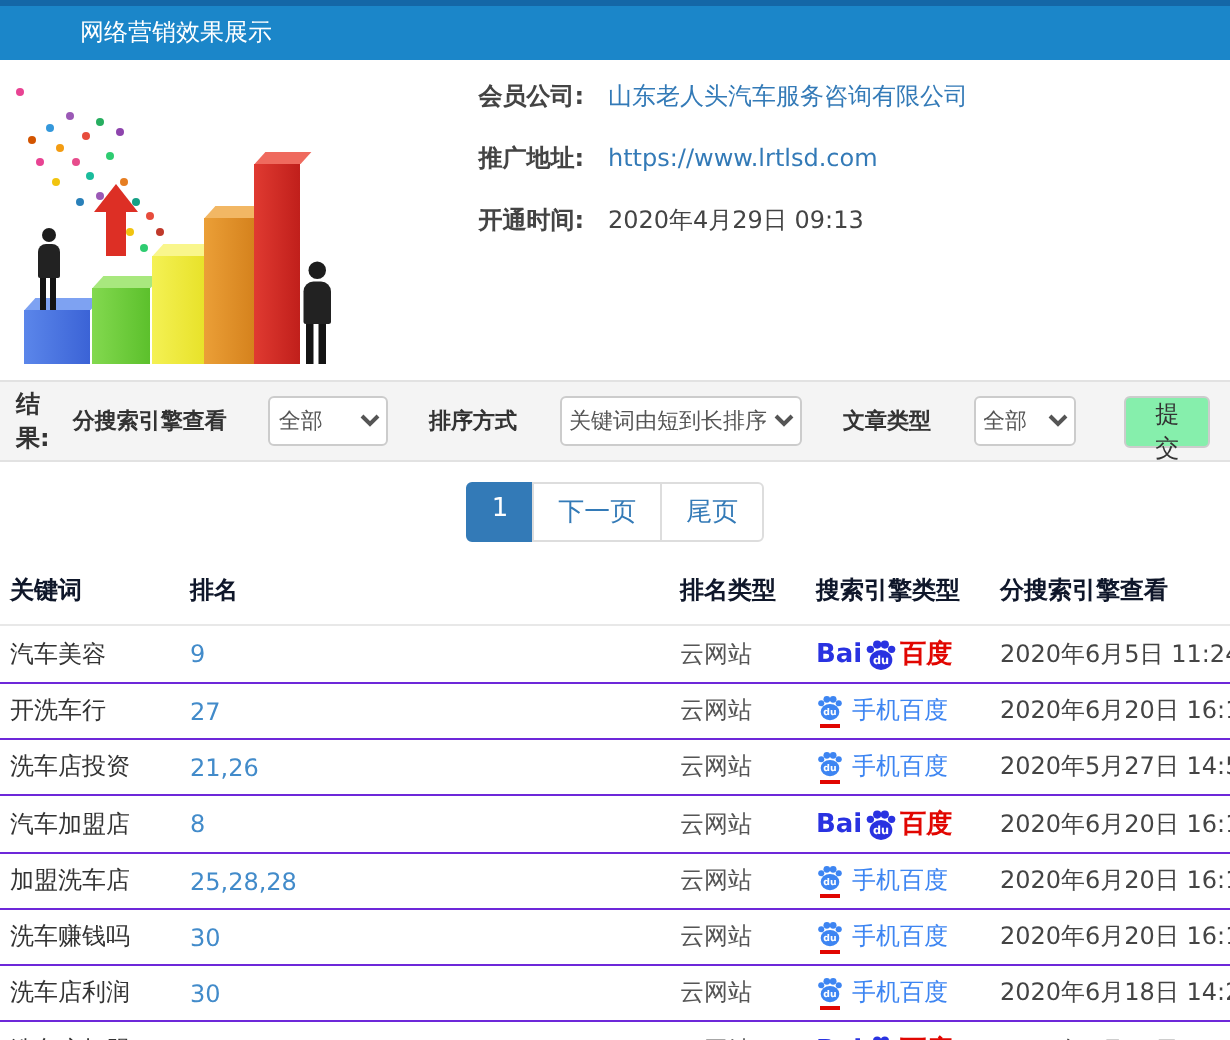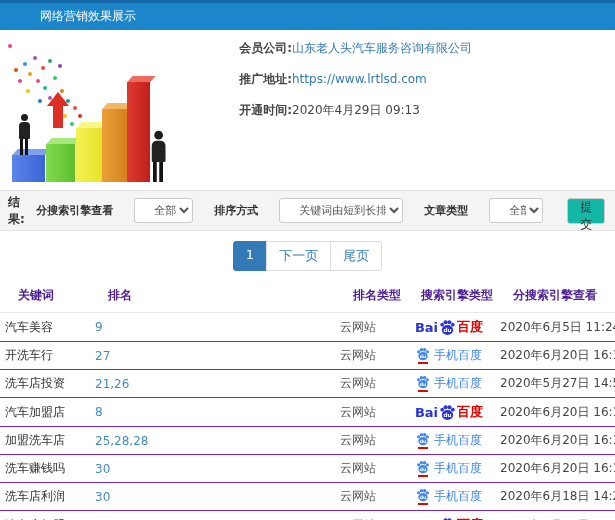"山东老人头汽车服务咨询有限公司" .info-value { margin-left: 0 -> 12px }
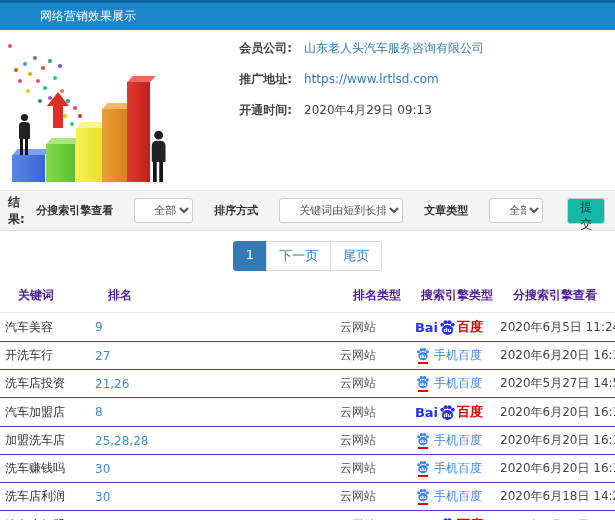"全部" .filter-select { font-family: Liberation Mono, monospace -> Liberation Sans, sans-serif; padding-left: 15px -> none }
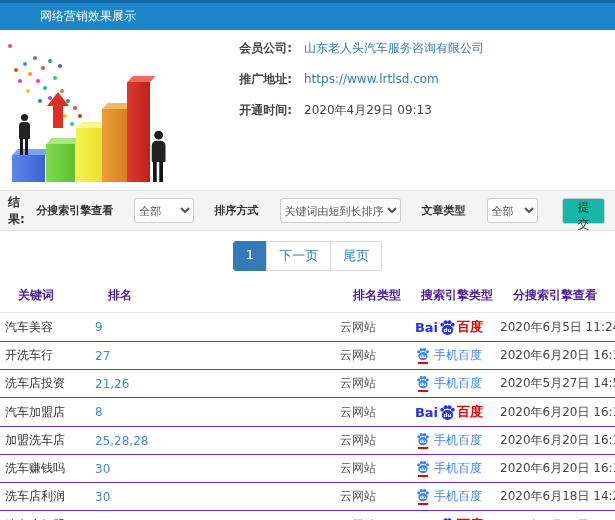"提交" .submit-btn { background: #14b8a6 -> #86efac }
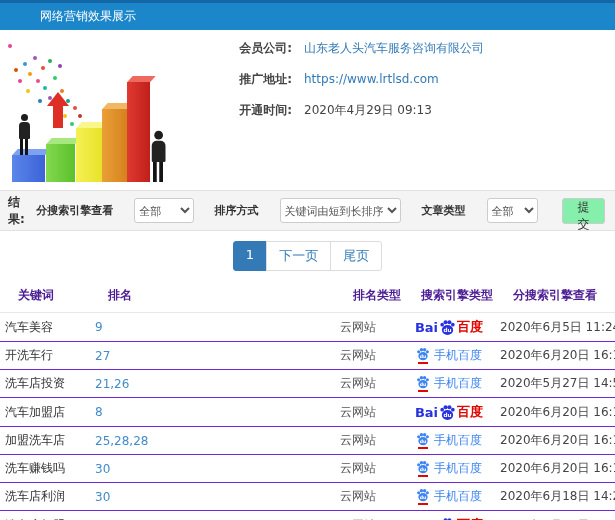"关键词" .rank-table th { color: #4c1d95 -> #0f172a; padding: 8px 18px -> 8px 5px }
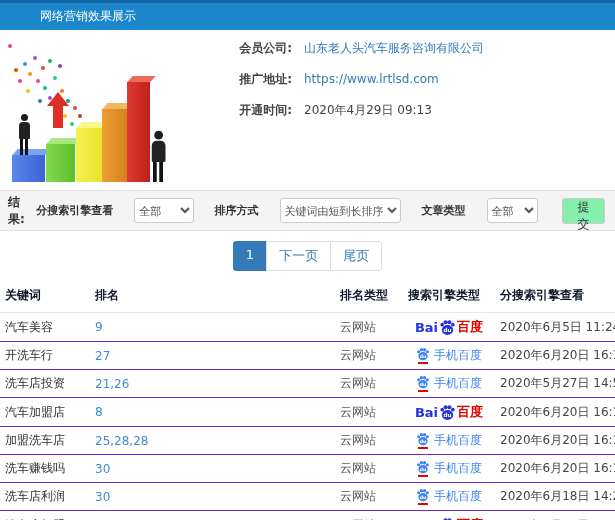"Bai" .cell-eng { text-align: center -> left }
